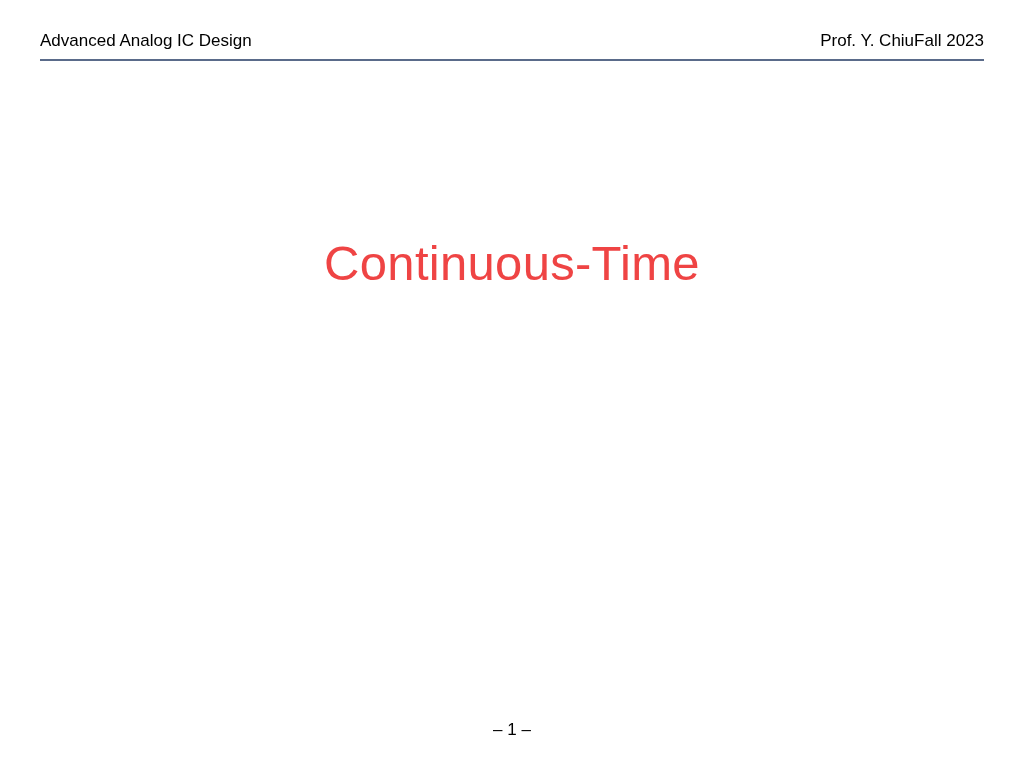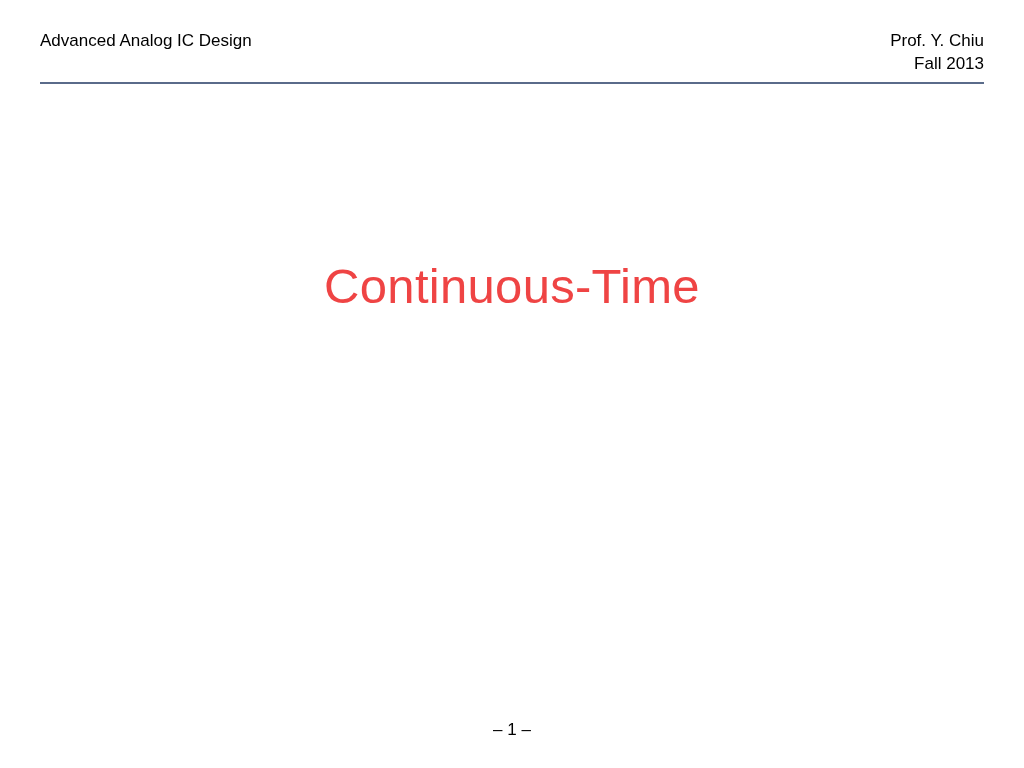"Advanced Analog IC Design" .header-left, .header-right { flex-direction: column -> row }
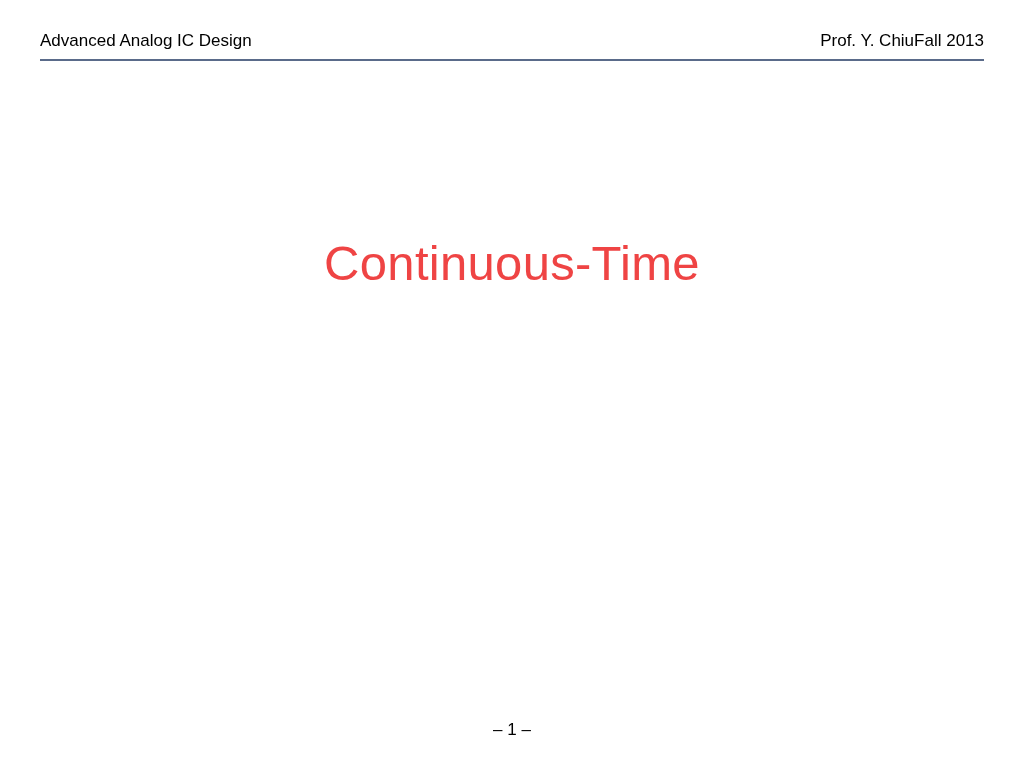"Fall 2013" span { text: 2013 -> 2023 }
